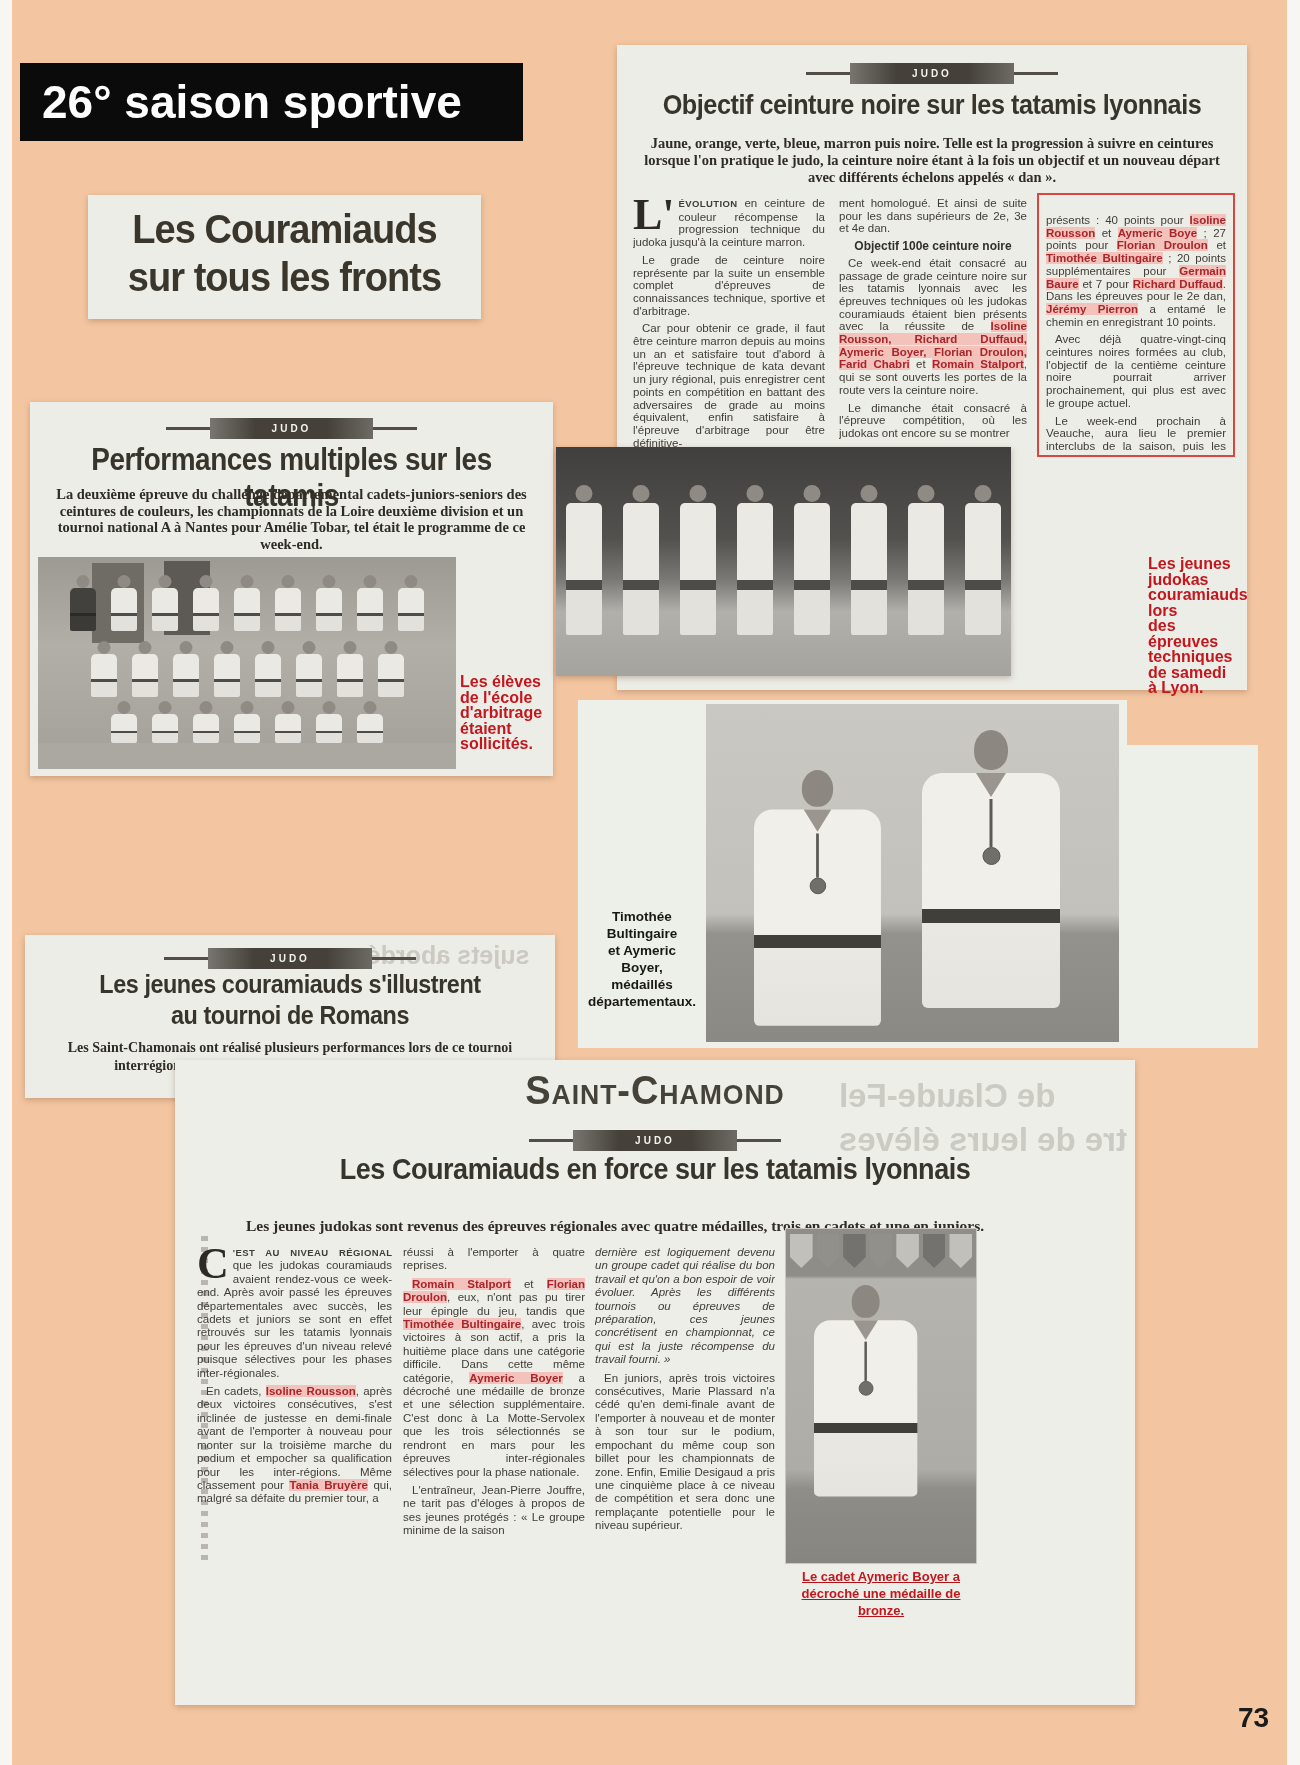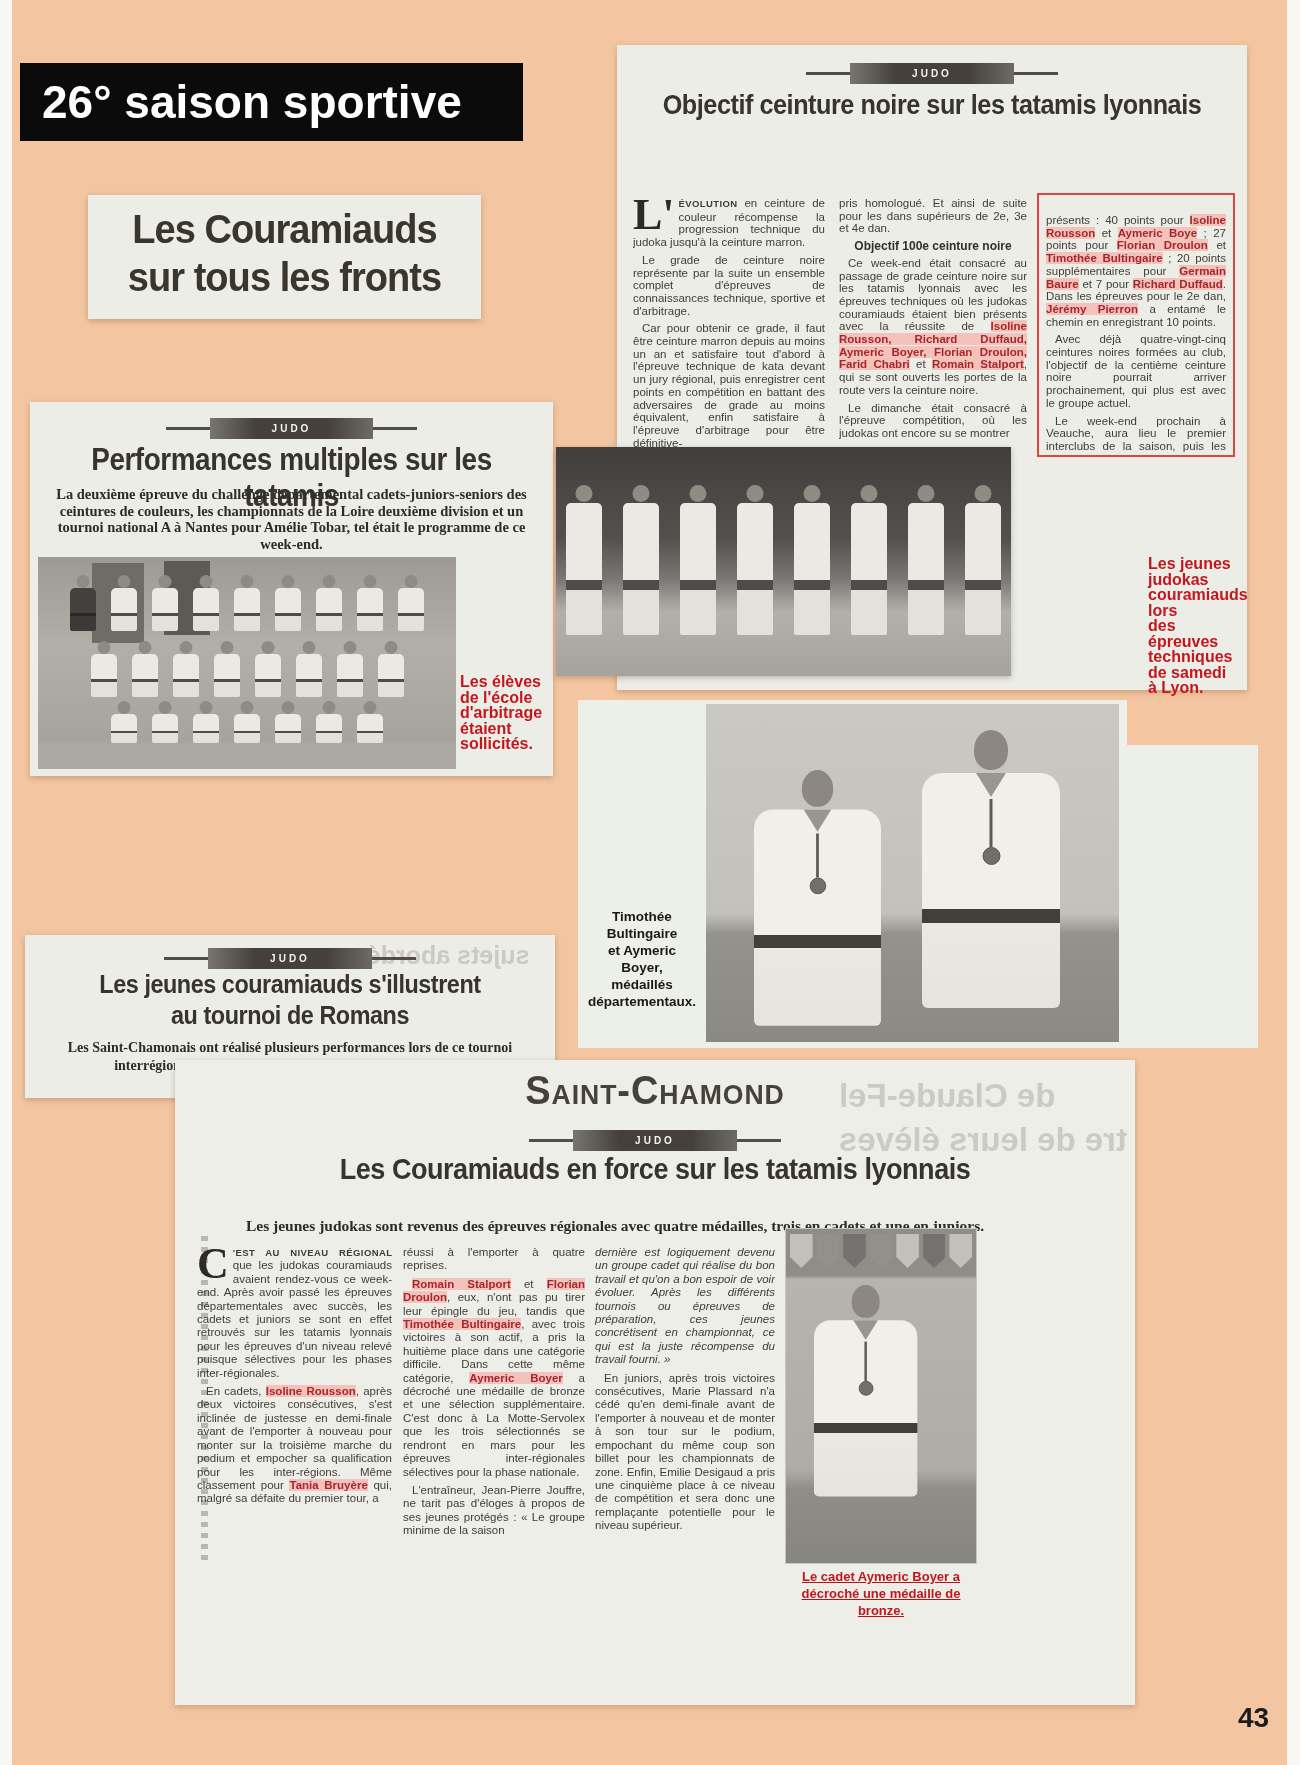"Jaune, orange, verte, bleue, marron" p.serif-intro { html: none -> <p>Jaune, orange, verte, bleue, marron puis noire. Telle est la progression à suivre en ceintures lorsque l'on pratique le judo, la ceinture noire étant à la fois un objectif et un nouveau départ avec différents échelons appelés « dan ».</p> }
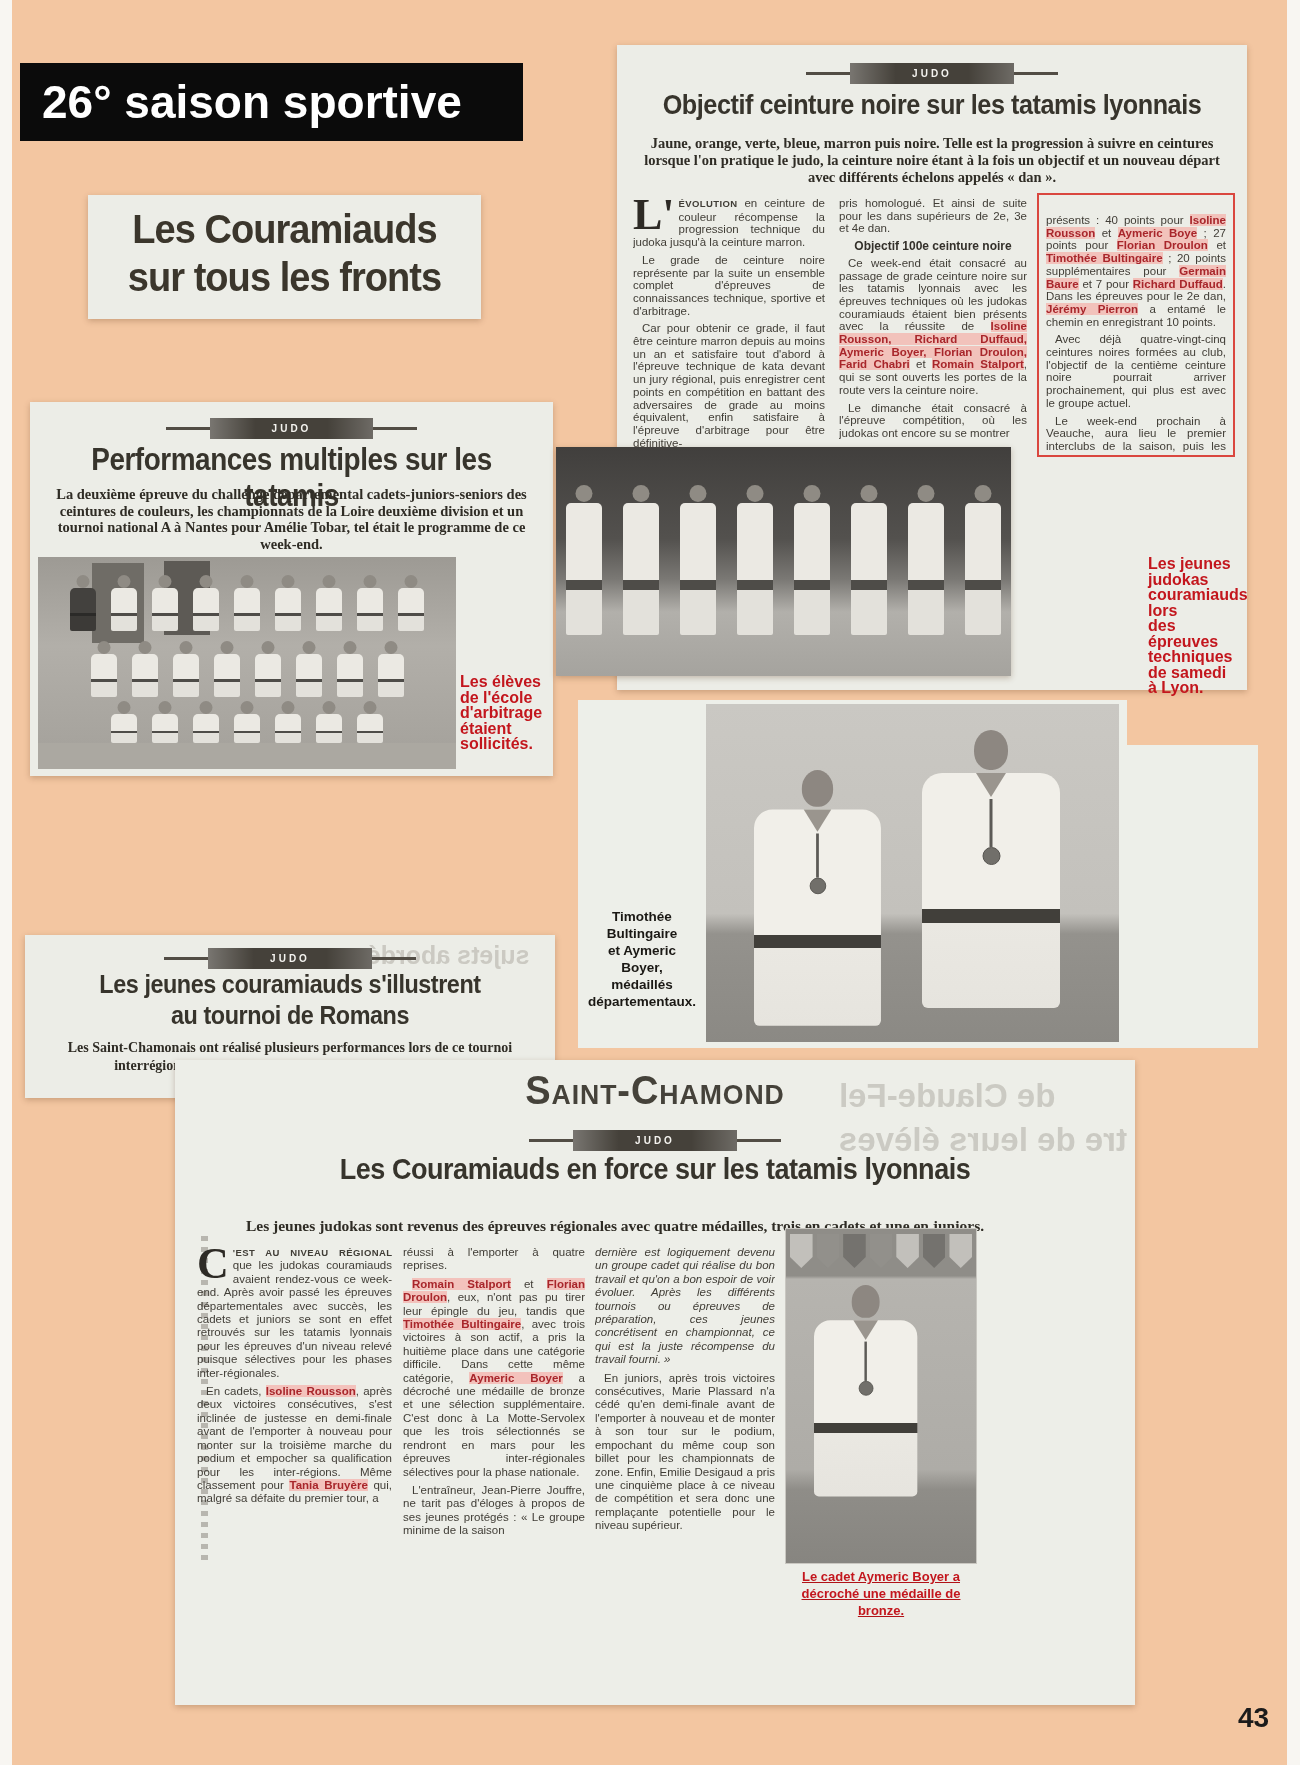"pris homologué. Et ainsi de" p.noind { text: pris -> ment }
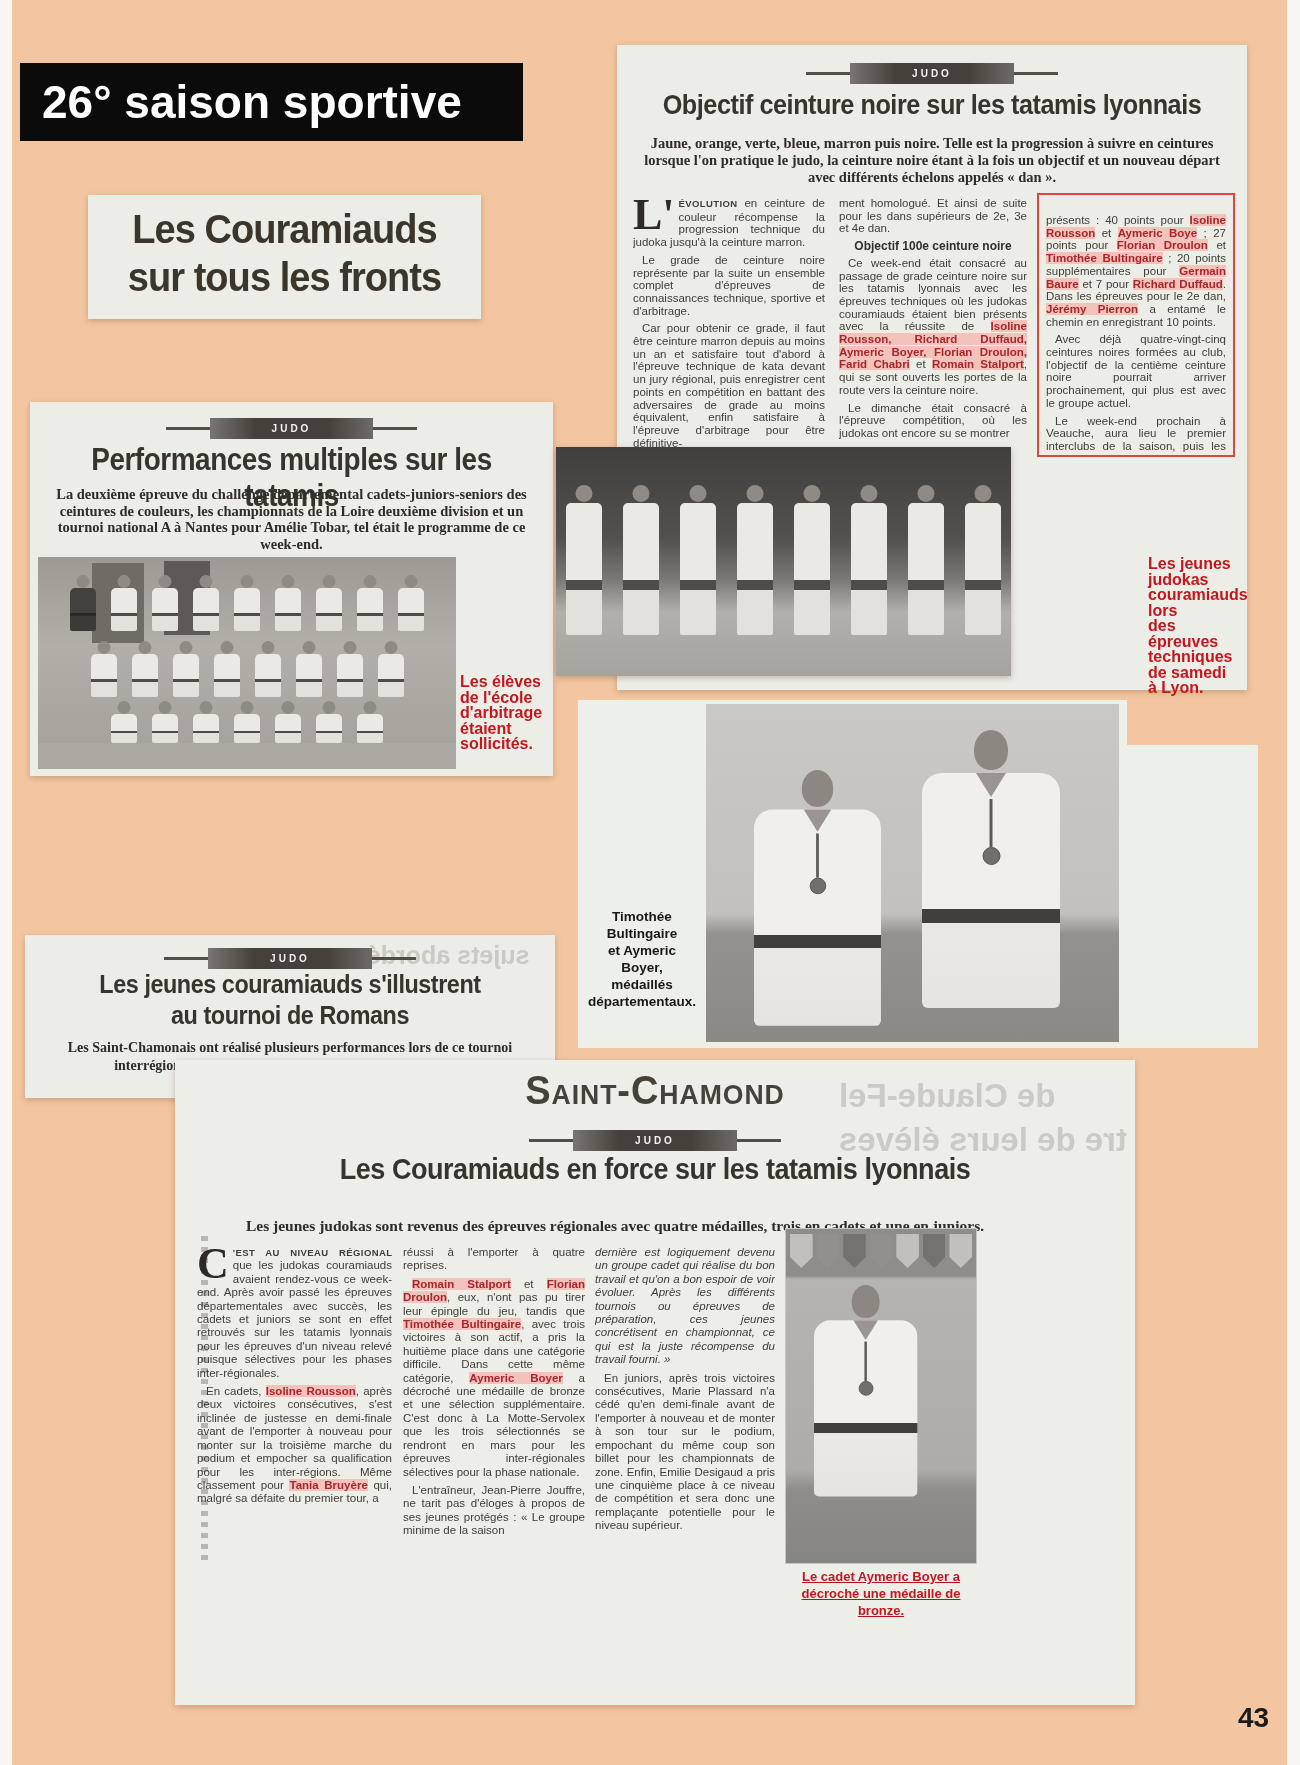"43" div { text: 43 -> 73 }
